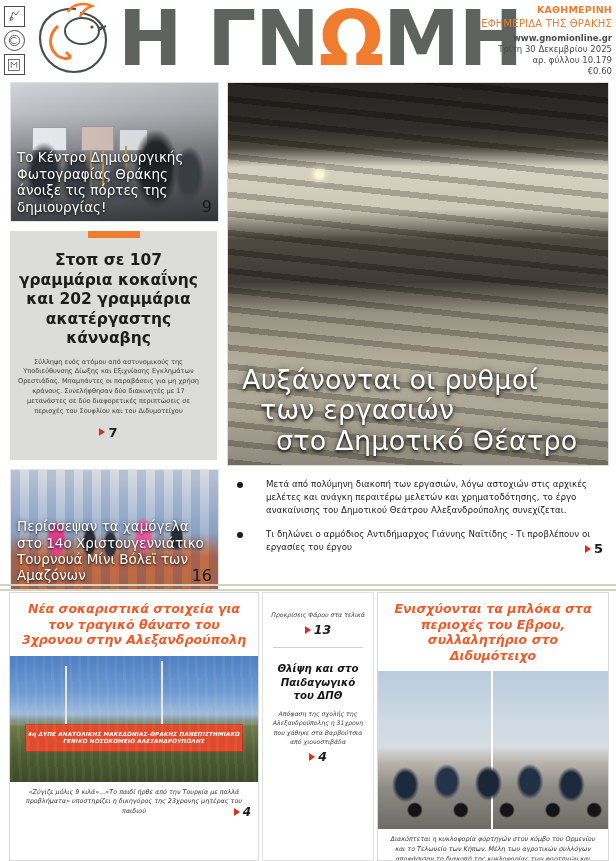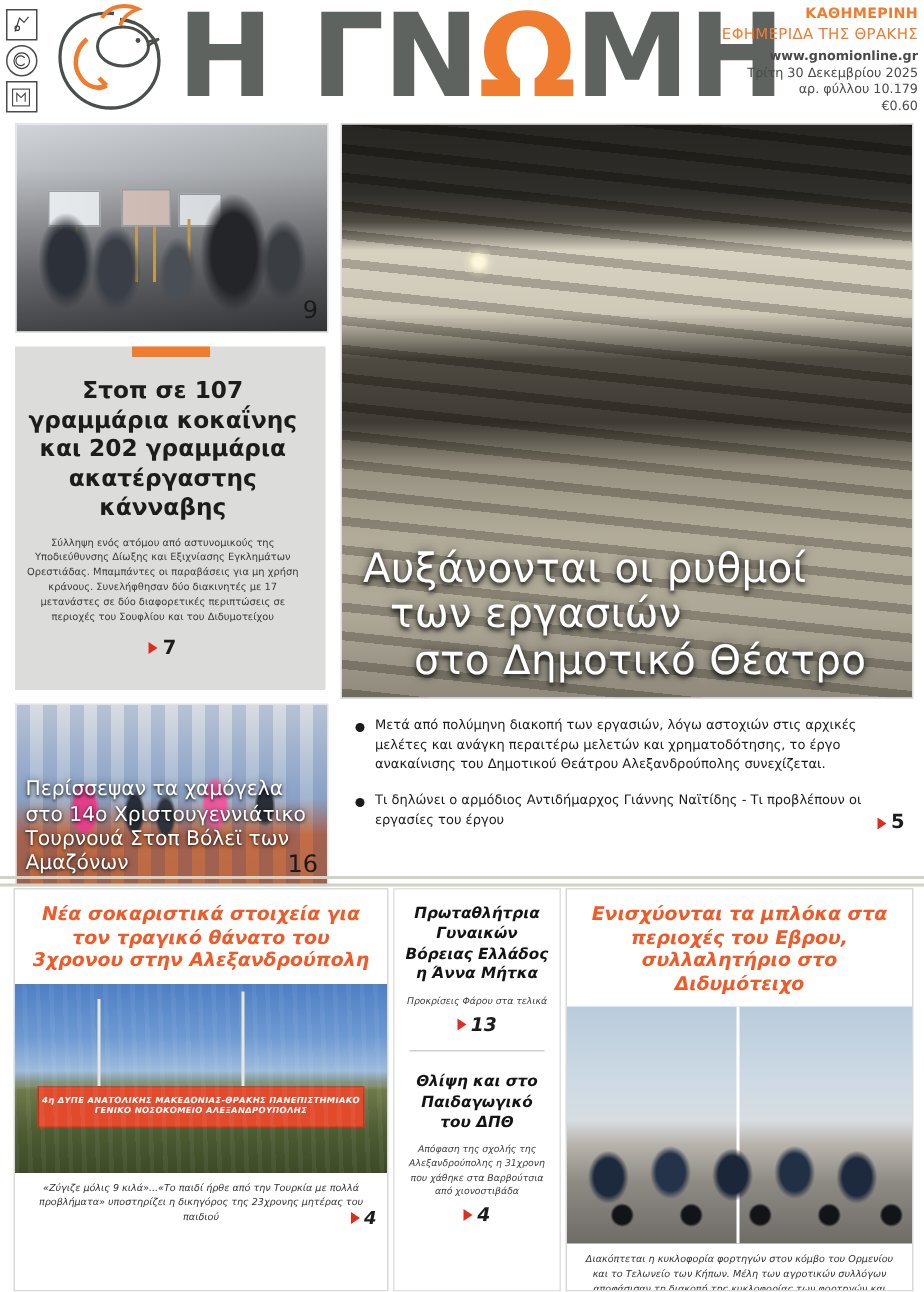"Το Κέντρο Δημιουργικής Φωτογραφίας" div.ph-overlay { html: none -> <div> <div>Το Κέντρο Δημιουργικής Φωτογραφίας Θράκης άνοιξε τις πόρτες της δημιουργίας!</div> </div> }
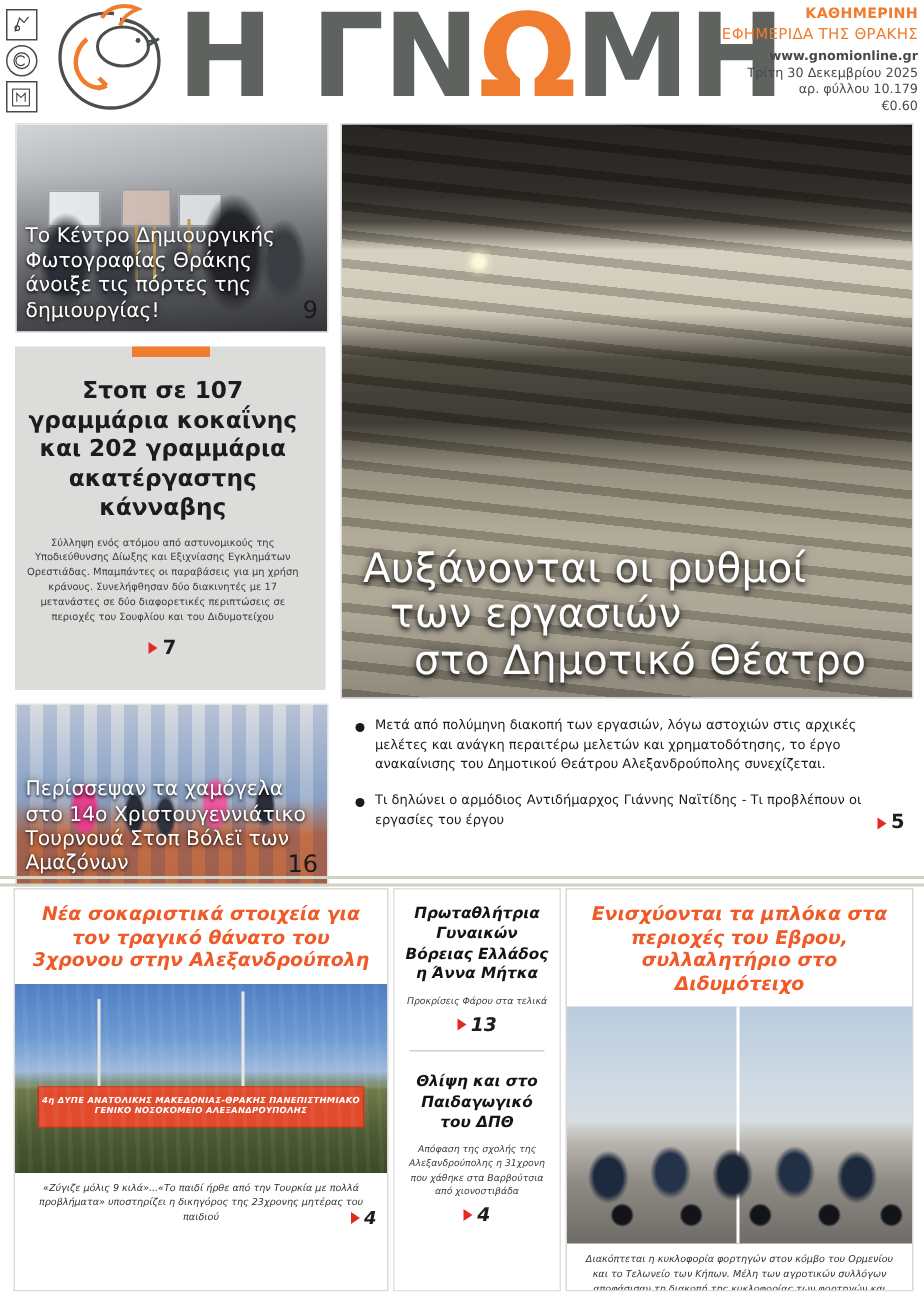"Μετά από πολύμηνη διακοπή των" .bullet .tx { margin-left: none -> 16px }
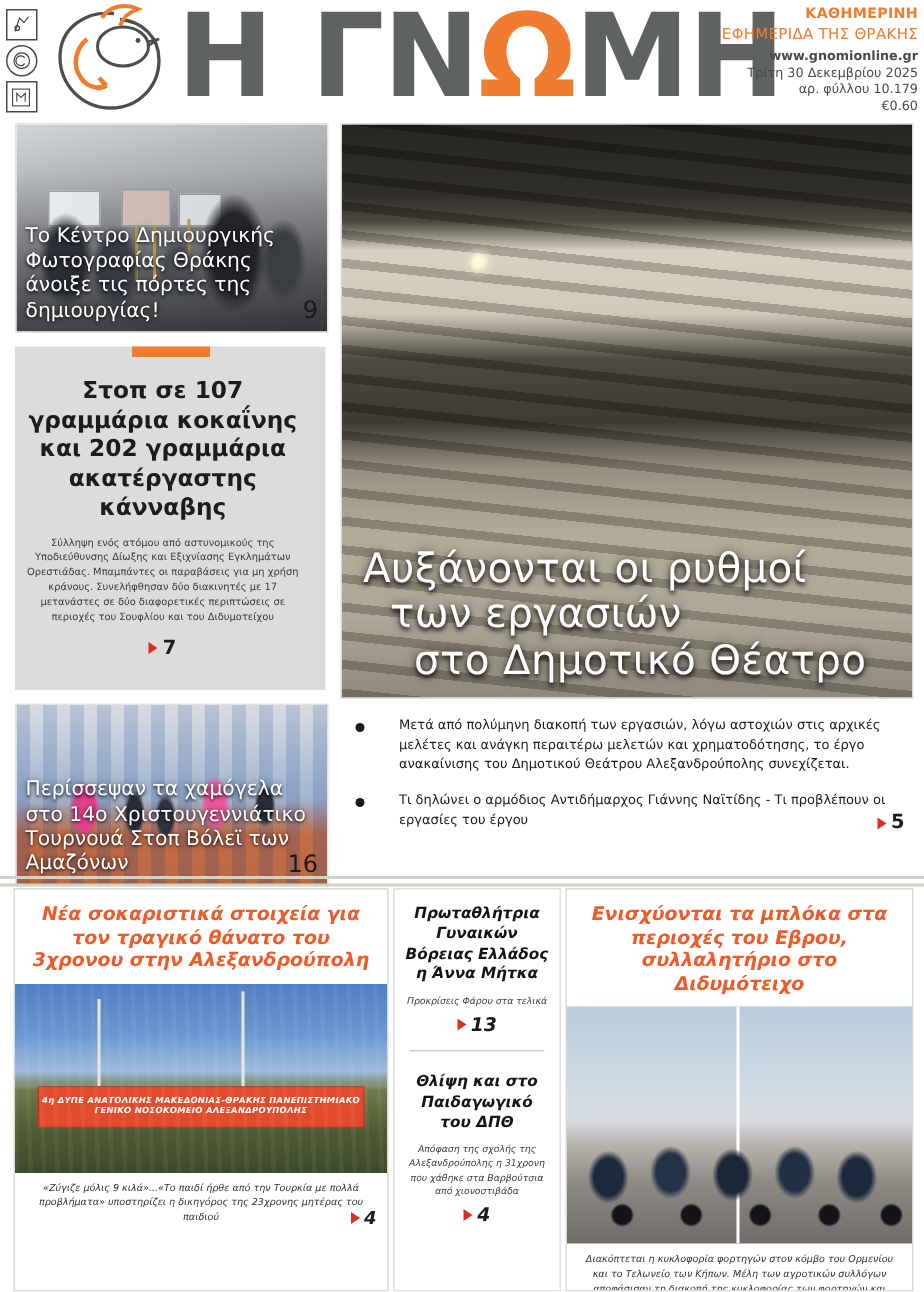"Περίσσεψαν τα χαμόγελα στο 14ο" div.t { text: Στοπ -> Μίνι }
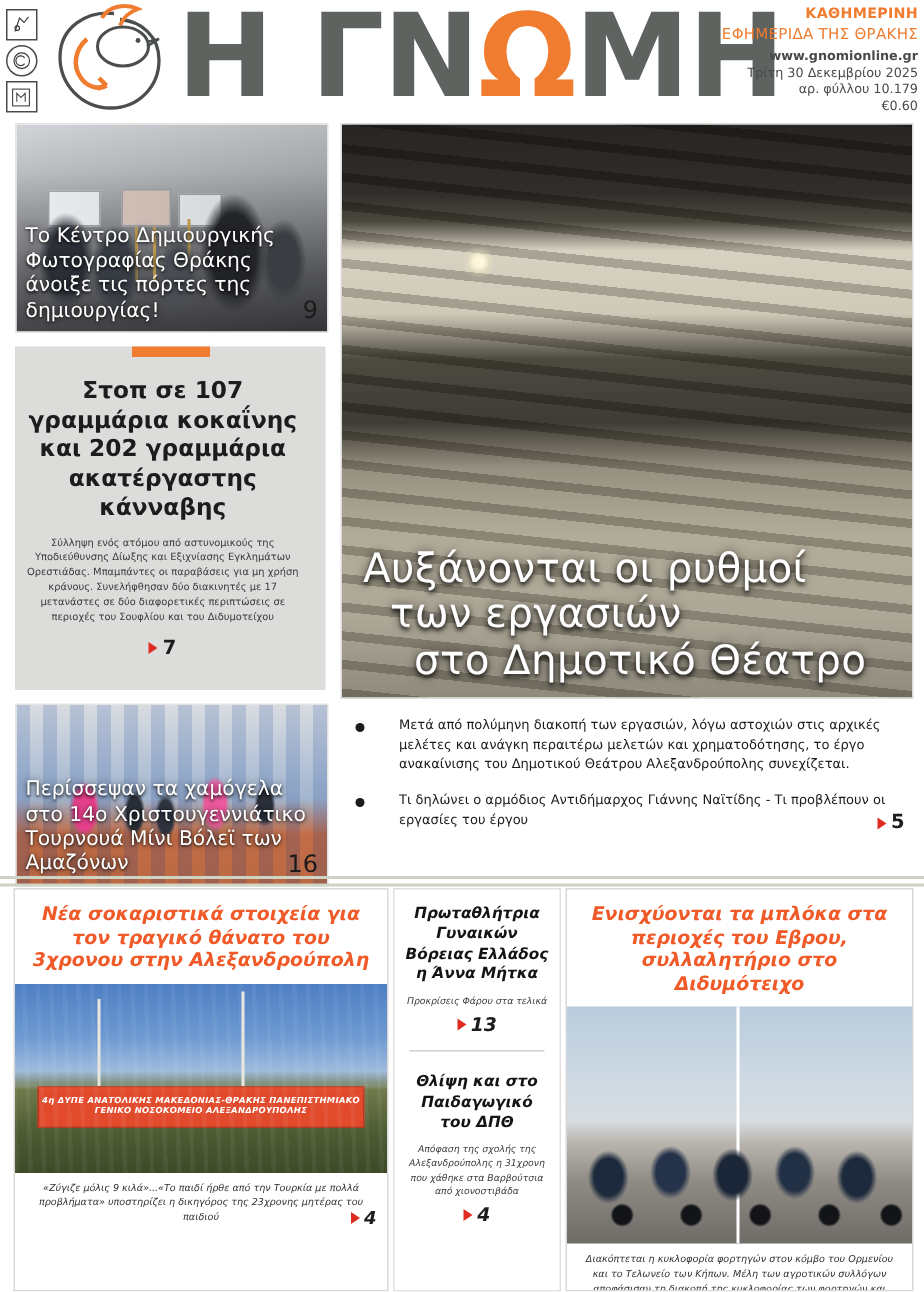"Πρωταθλήτρια Γυναικών Βόρειας Ελλάδος η" h3 { html: <h3>Πρωταθλήτρια Γυναικών Βόρειας Ελλάδος η Άννα Μήτκα</h3> -> none }
